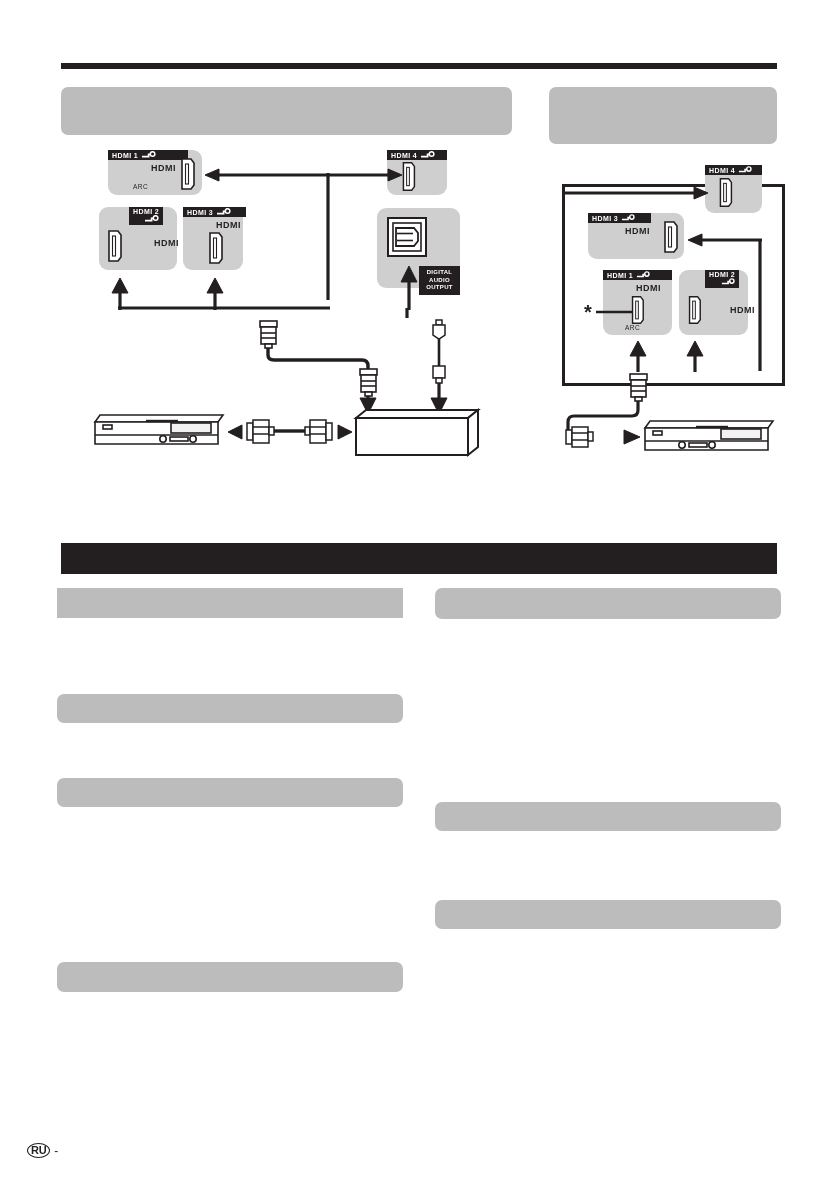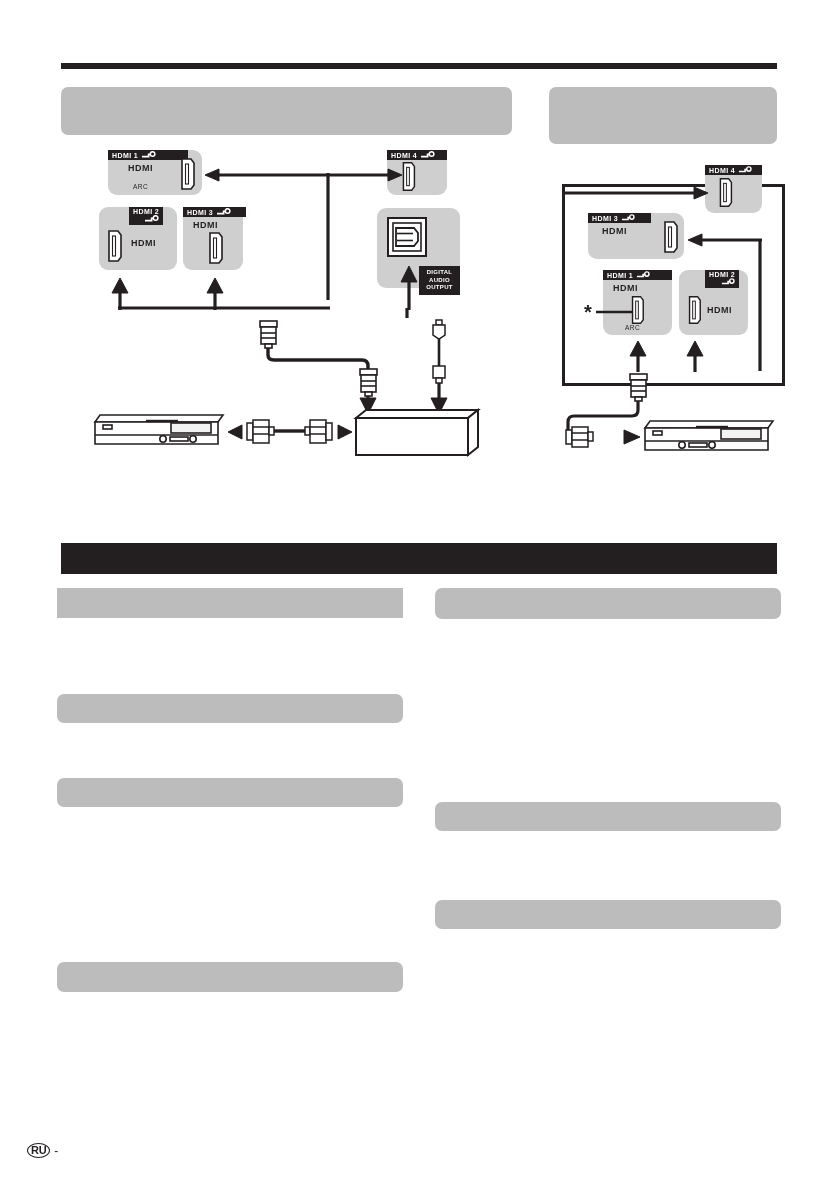"HDMI" .hdmi-word { margin-left: none -> 23px }
